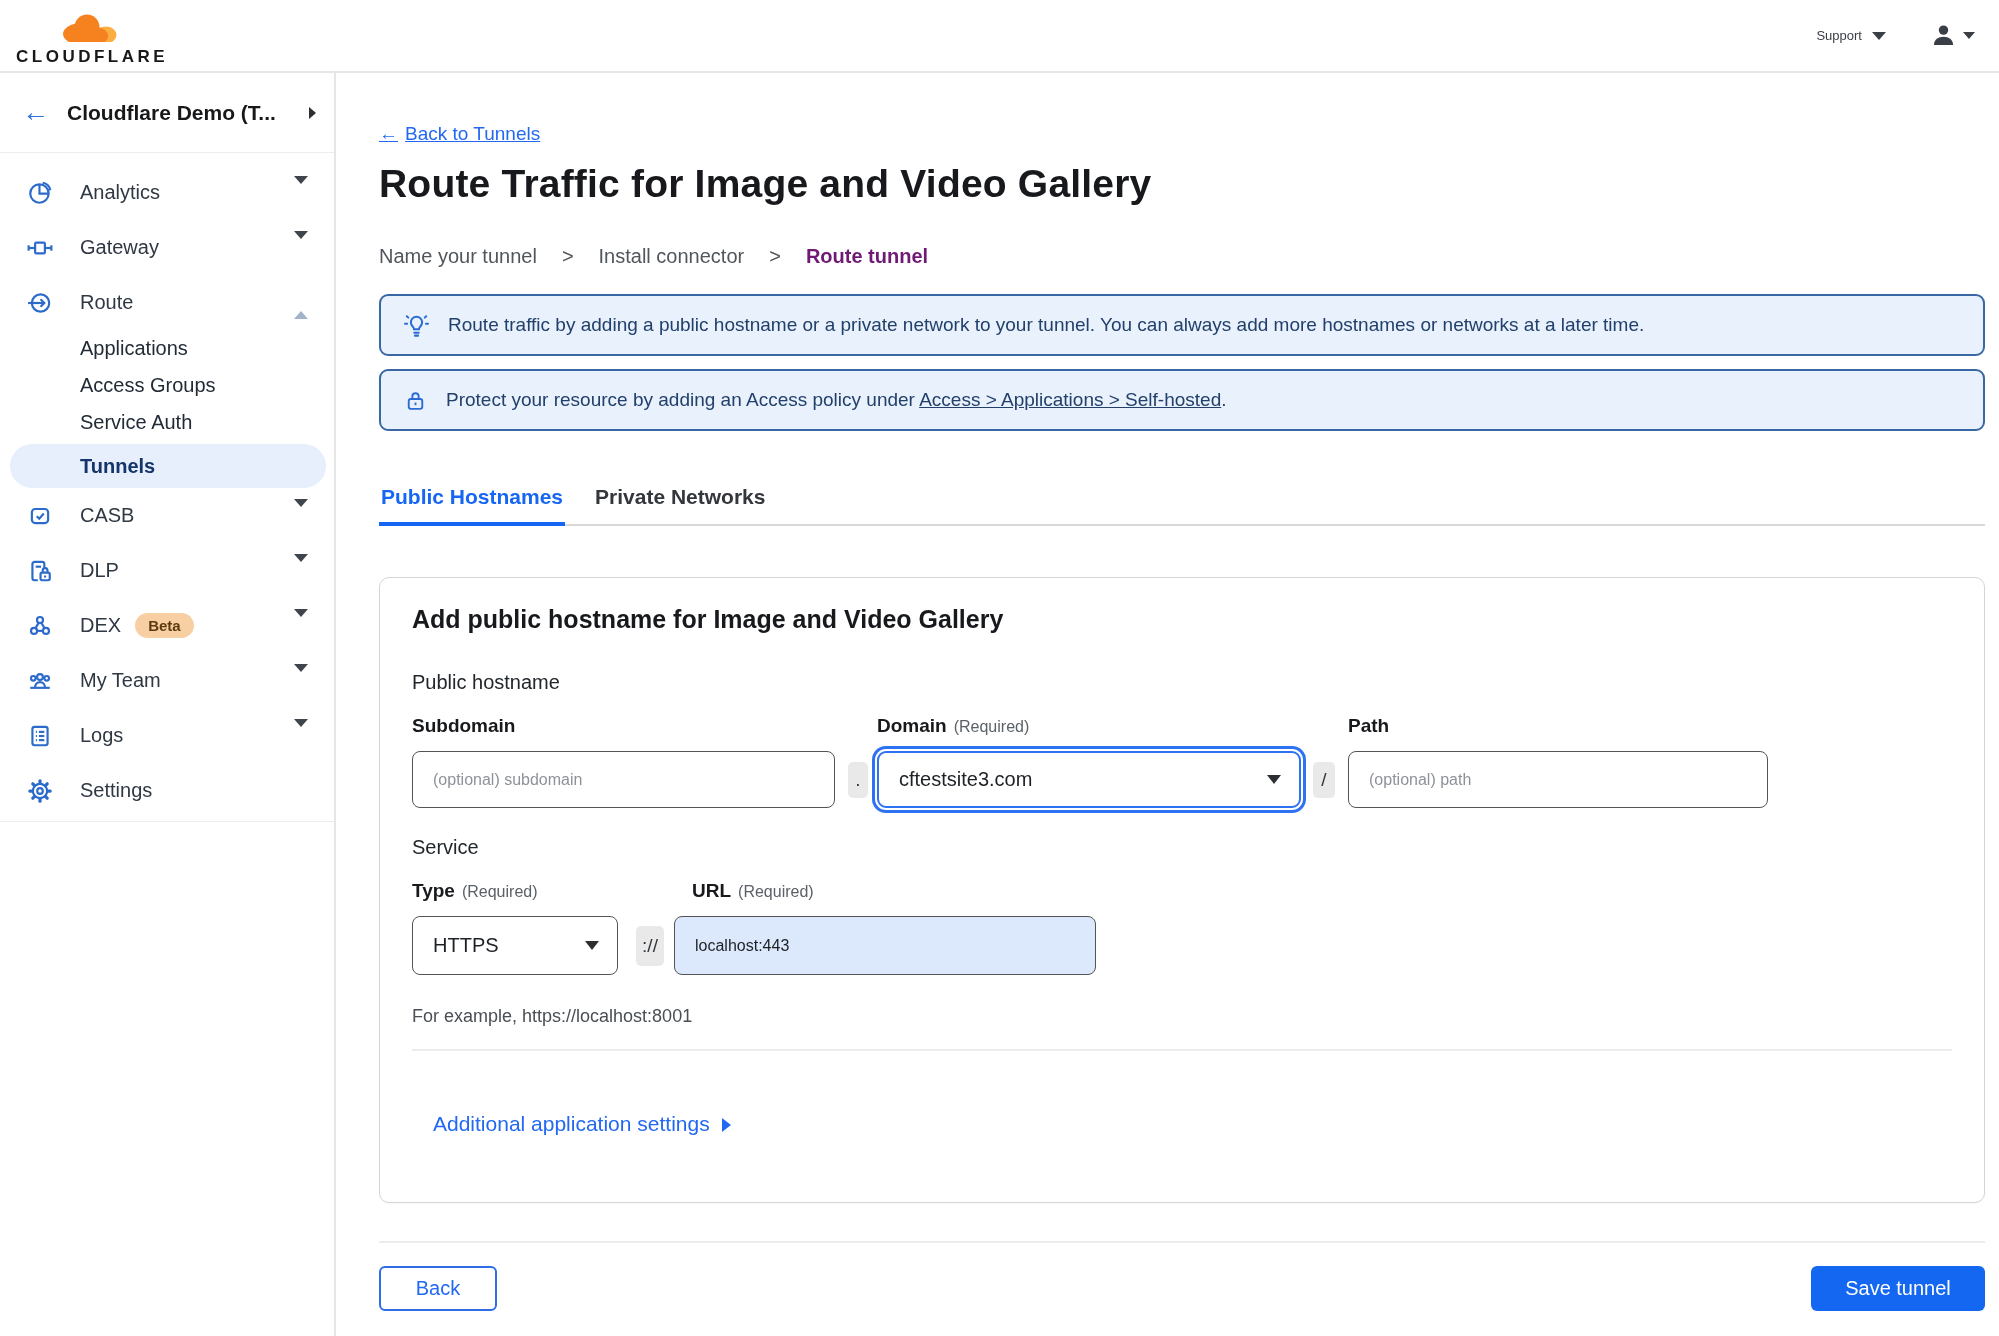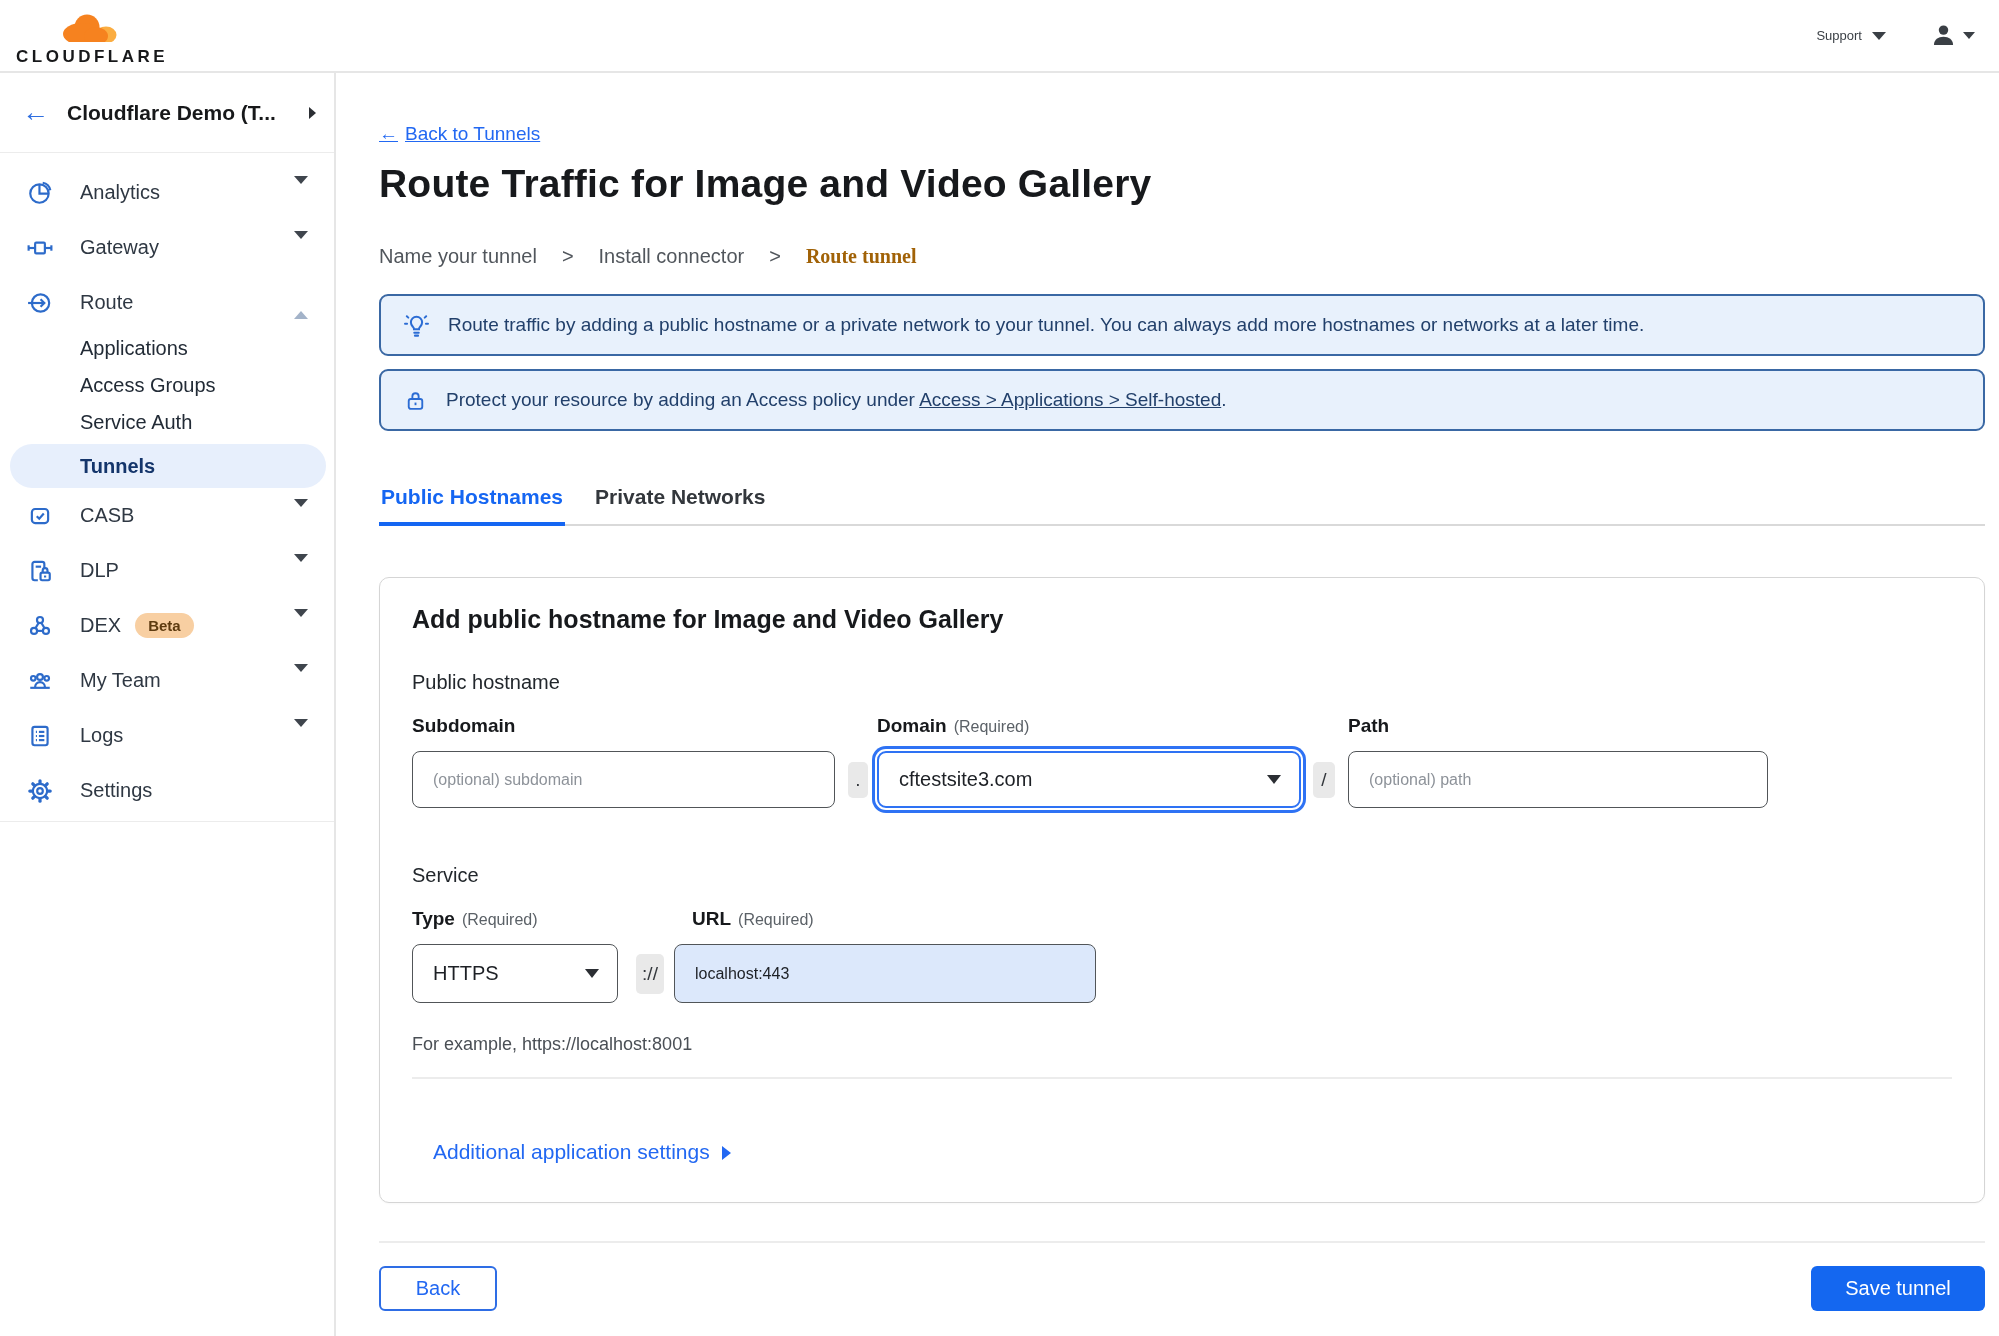"Route tunnel" .step.current { color: #a16207 -> #701a75; font-family: Liberation Serif, serif -> none }
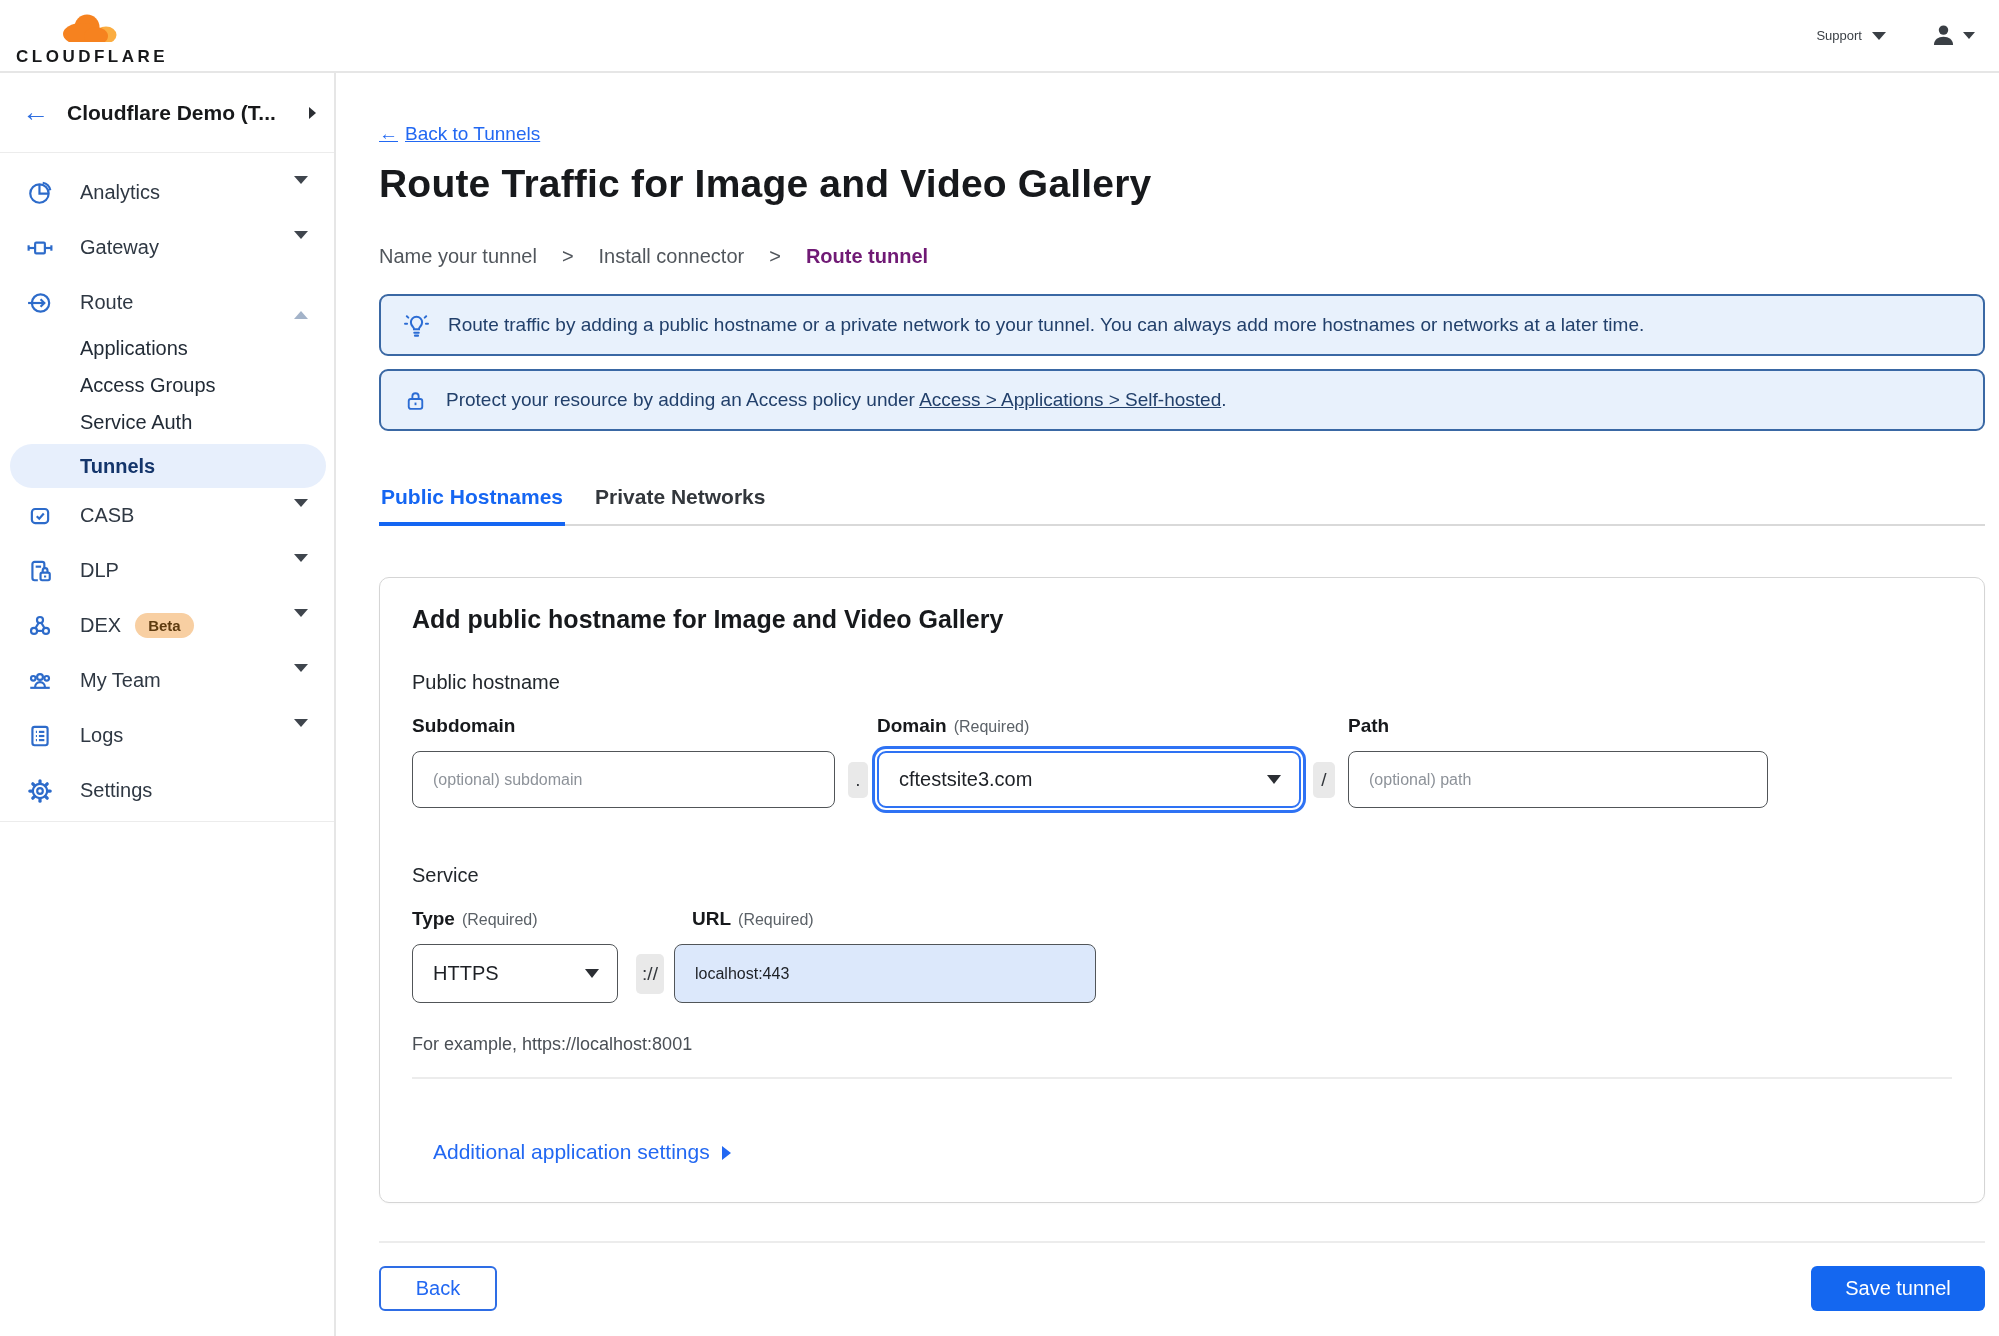"Service" div.group-label { margin-top: 56px -> 28px }
